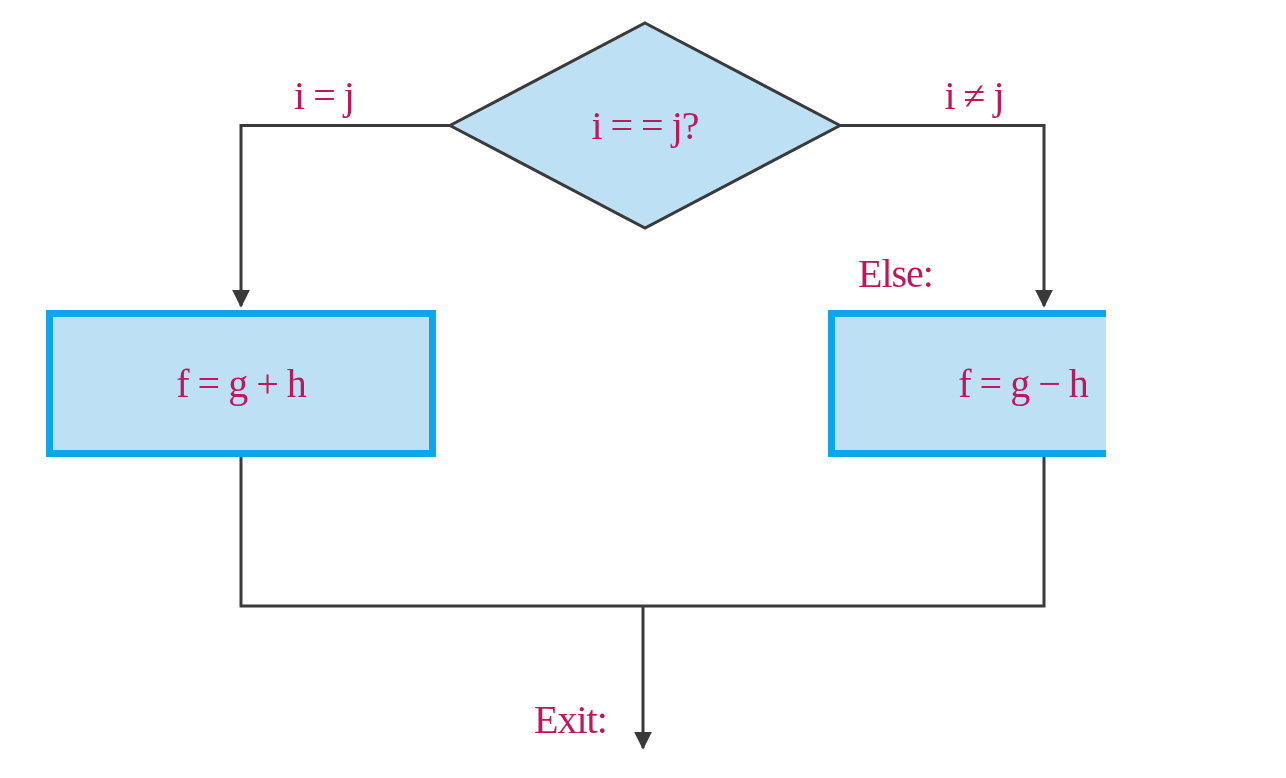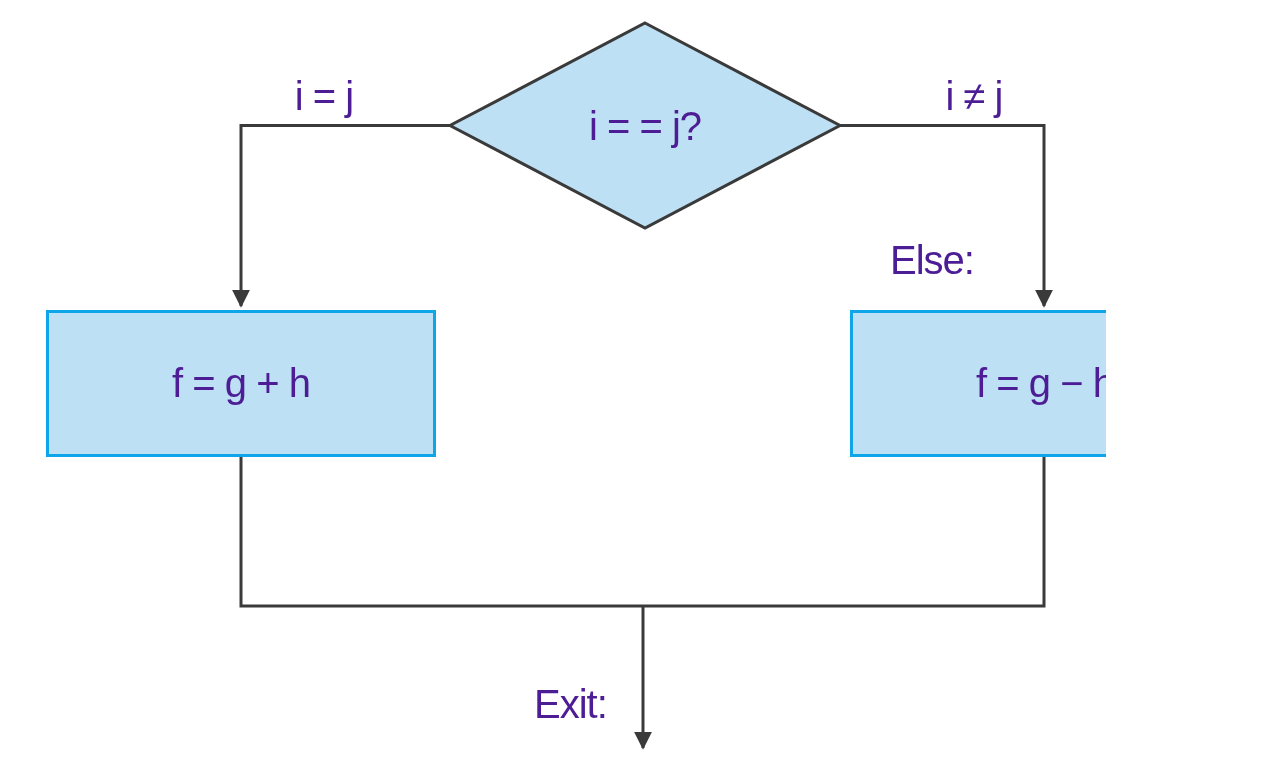"i = = j?" #stage { color: #4c1d95 -> #be185d; font-family: Liberation Sans, sans-serif -> Liberation Serif, serif }
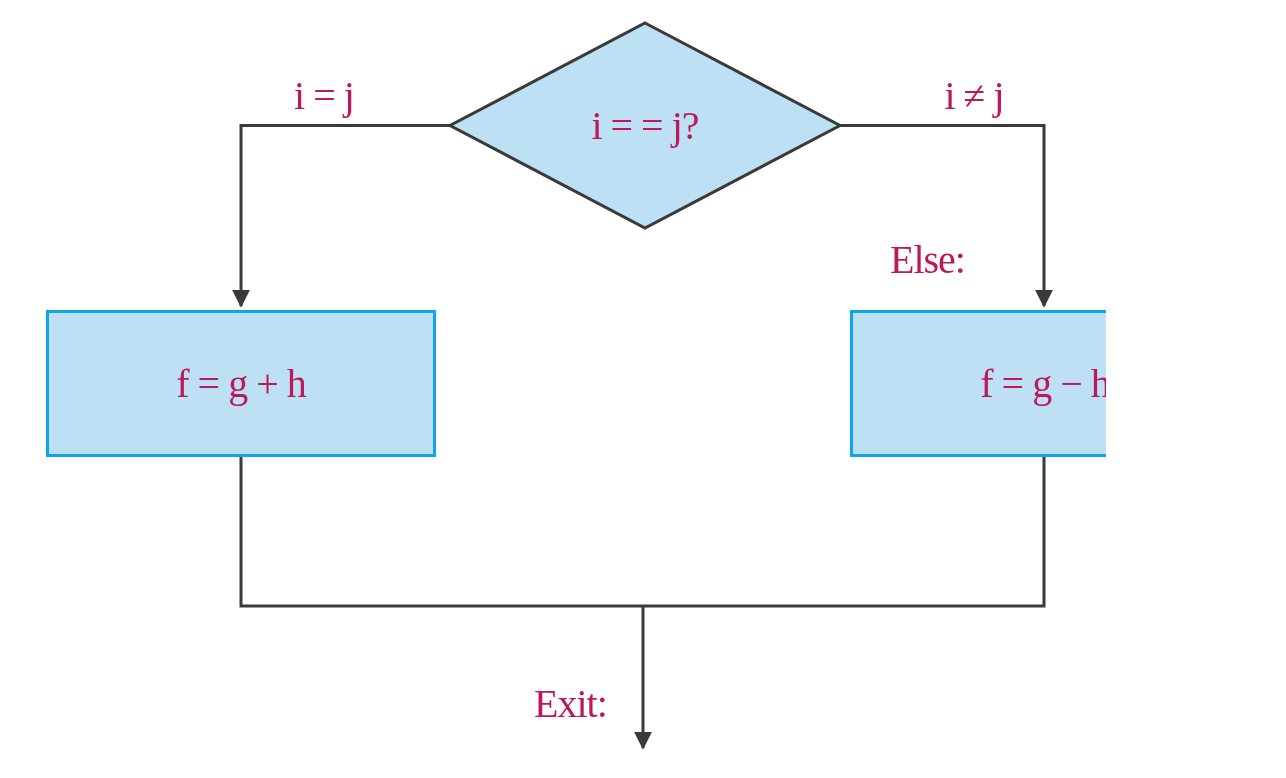"Else:" #else-label { margin-left: 32px -> none; top: 240px -> 254px }
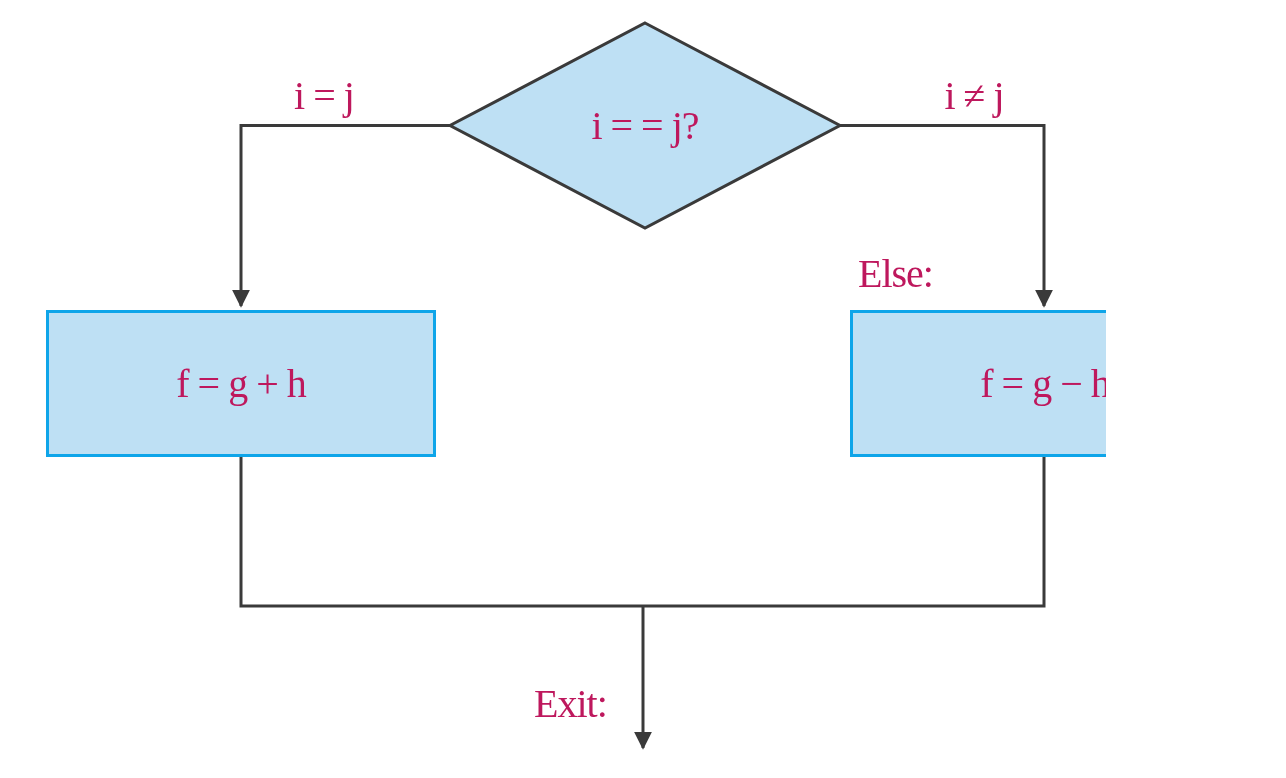"f = g + h" .process-box { border: 3px solid #0ea5e9 -> 7px solid #0ea5e9 }
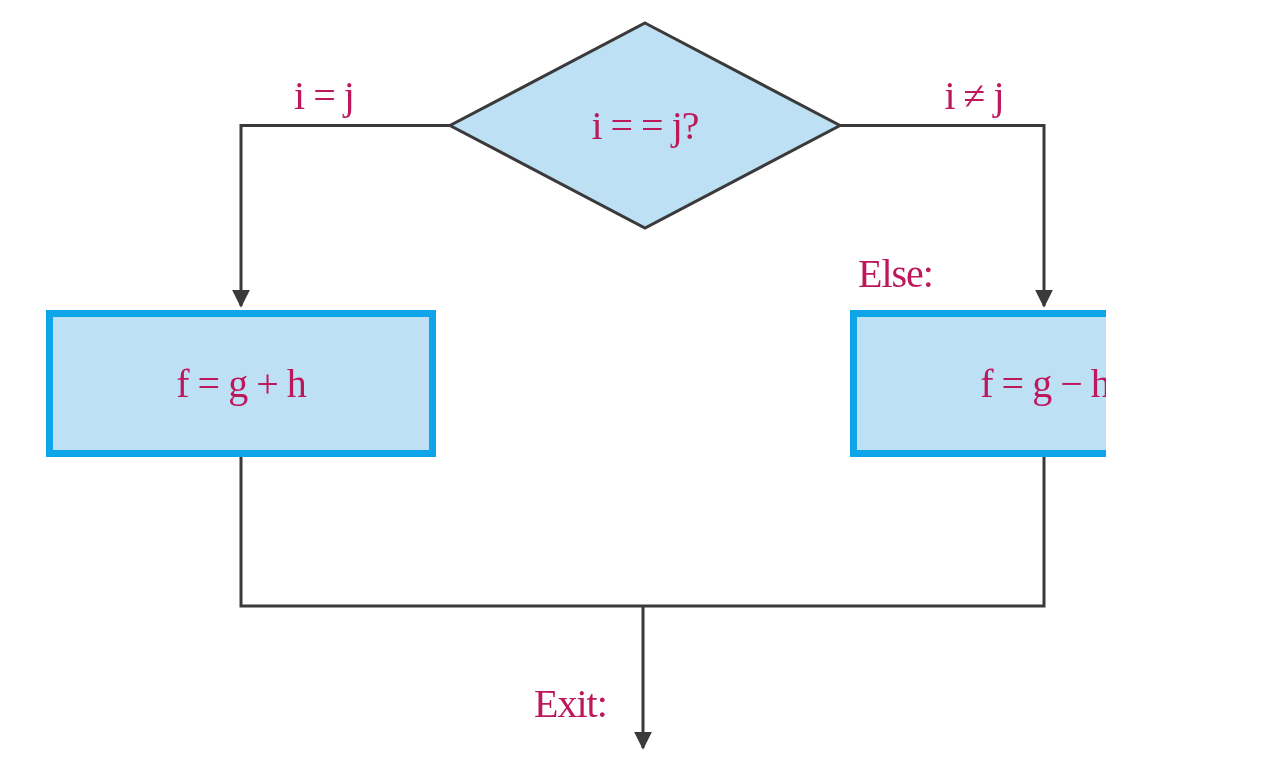"f = g − h" #box-false { left: 850px -> 828px }
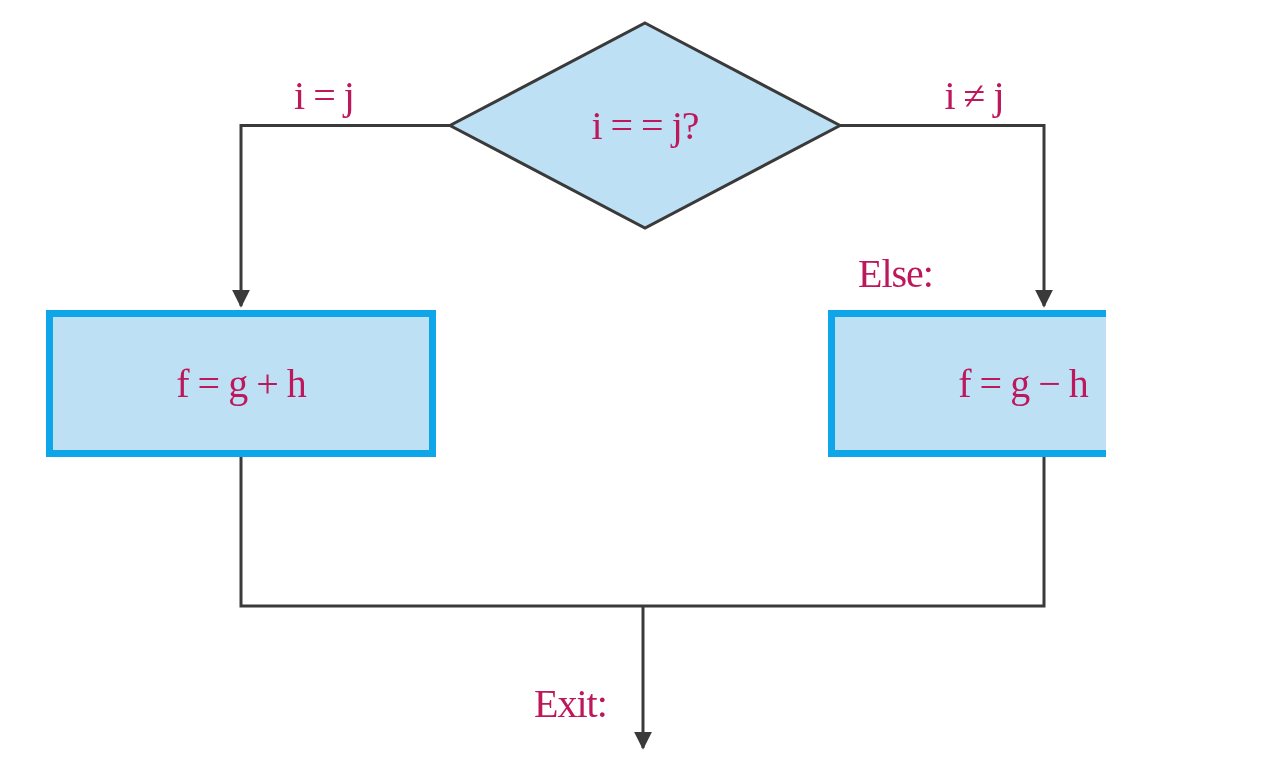"Exit:" #exit-label { top: 684px -> 700px }
